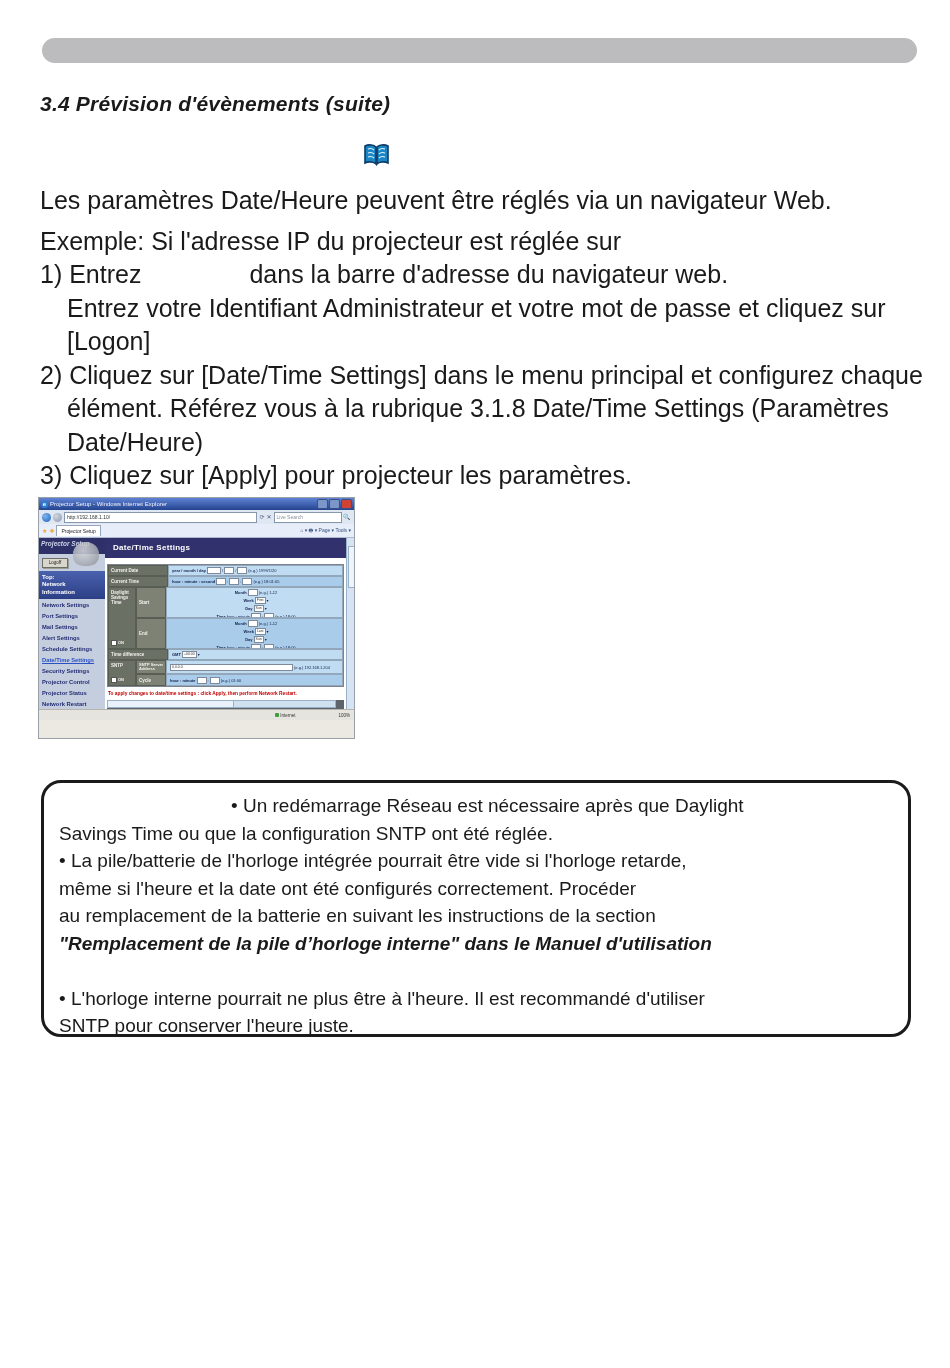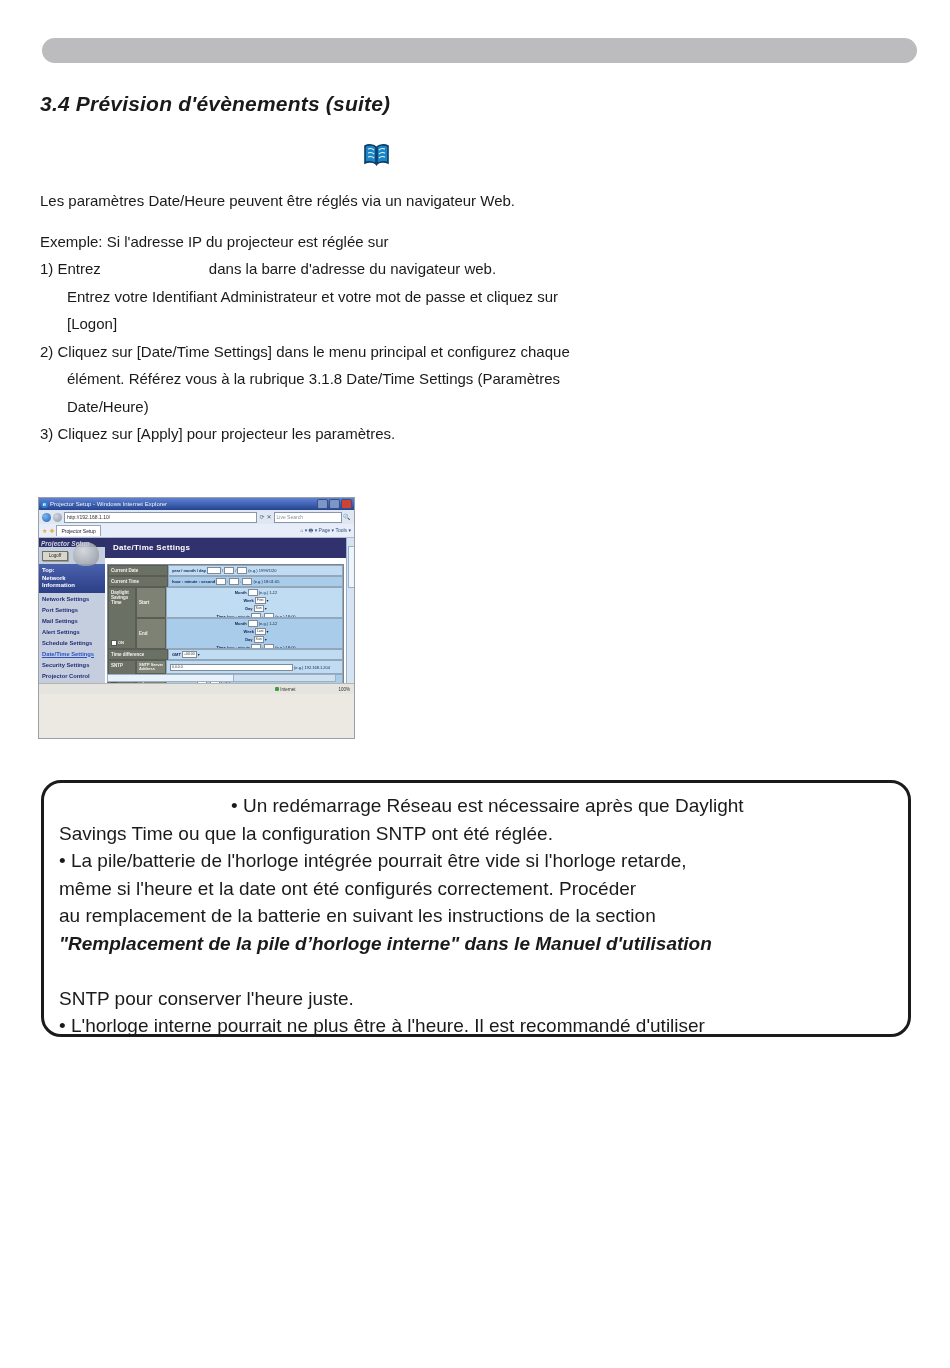"Les paramètres Date/Heure peuvent être" .para { font-size: 15px -> 25px }
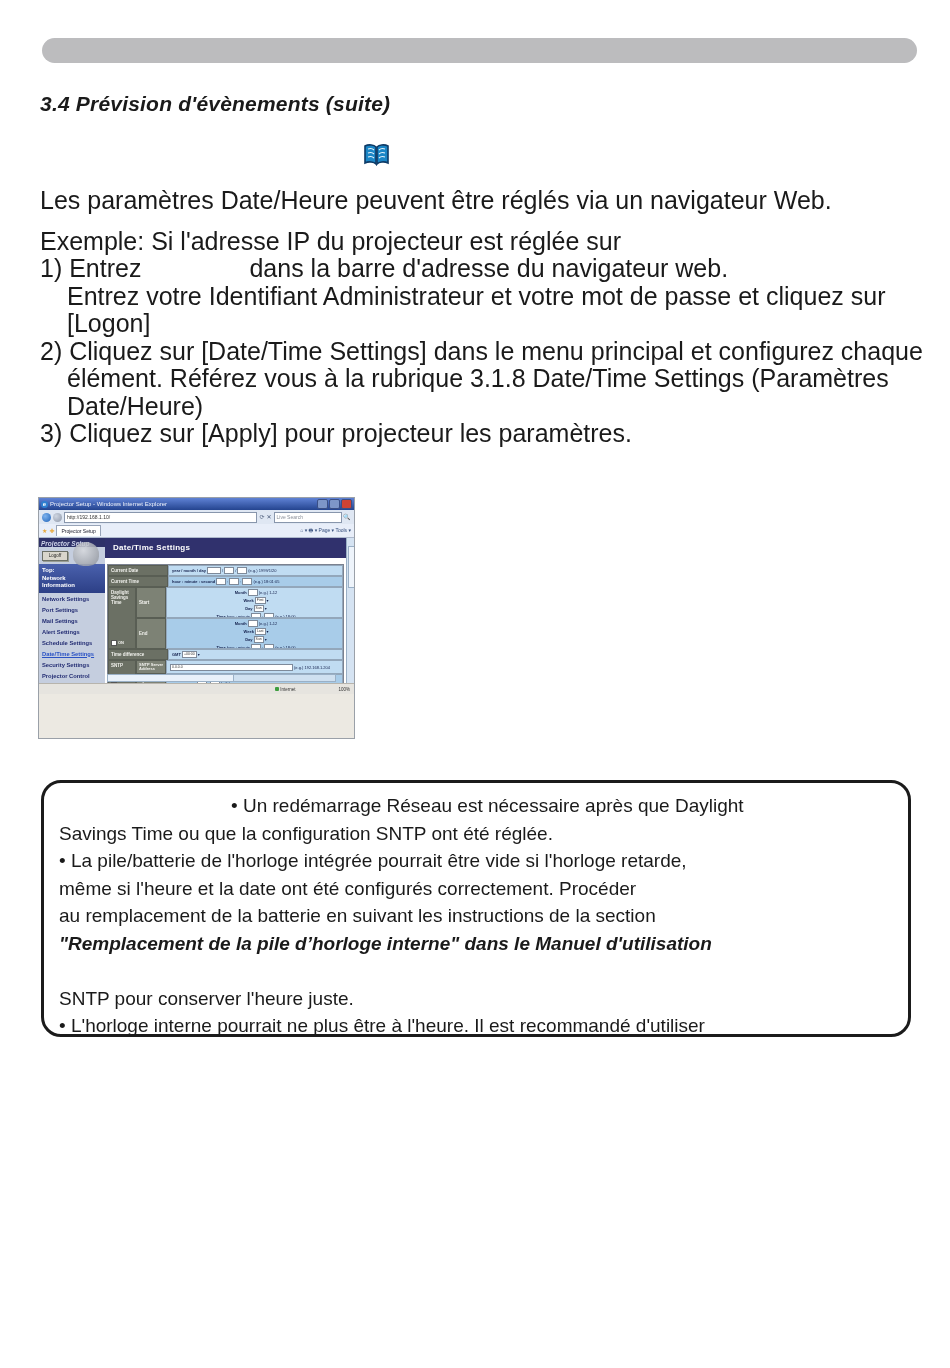"1) Entrez dans la barre" .step-line { margin-top: none -> 6px }
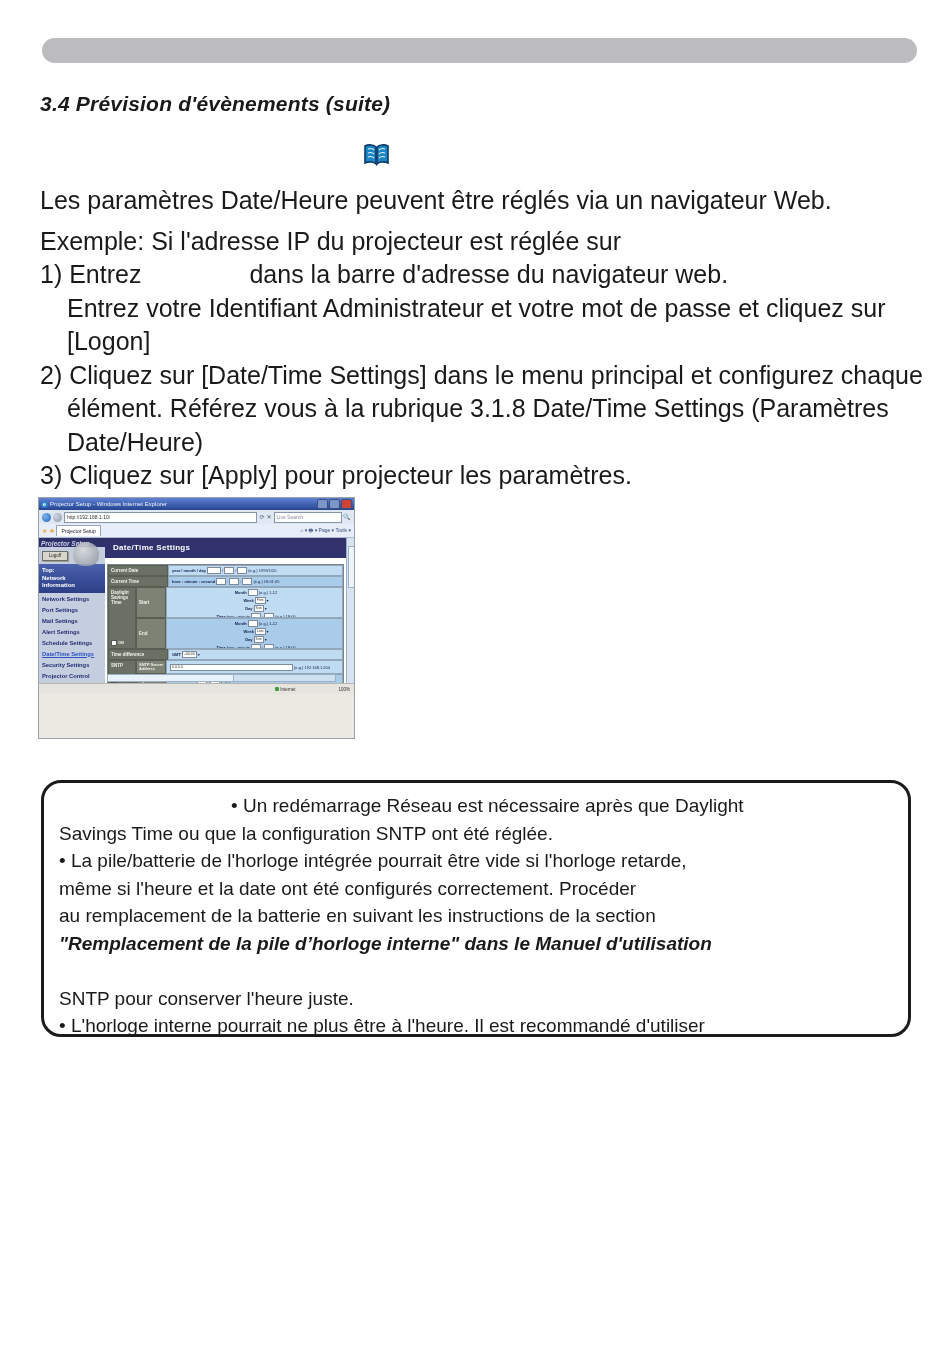"Date/Time Settings" .bwrap { height: 145px -> 171px }
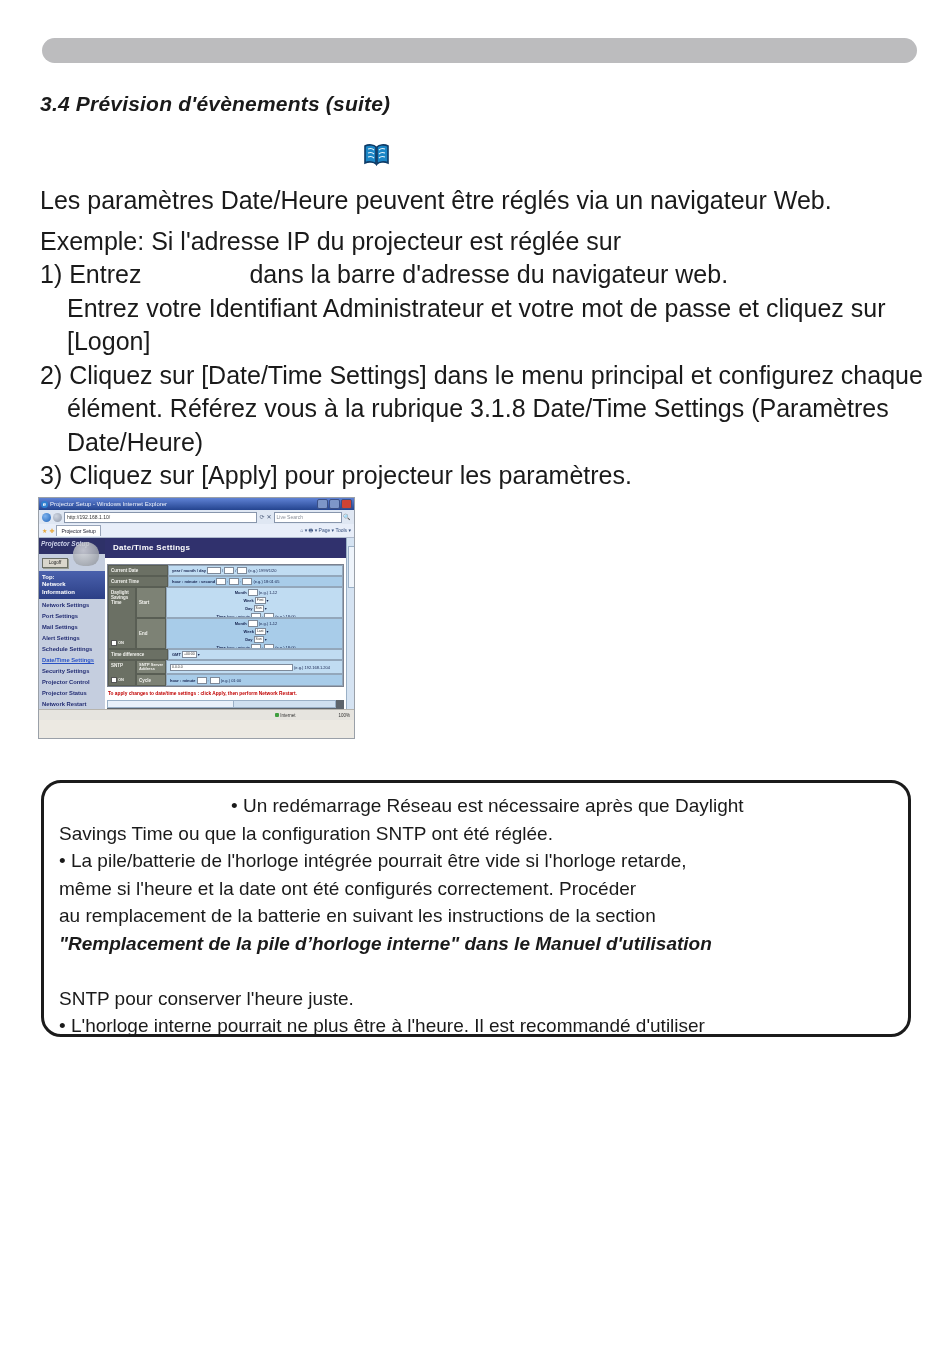"SNTP pour conserver l'heure juste." div { order: before "• L'horloge interne pourrait ne" -> after "• L'horloge interne pourrait ne" }
